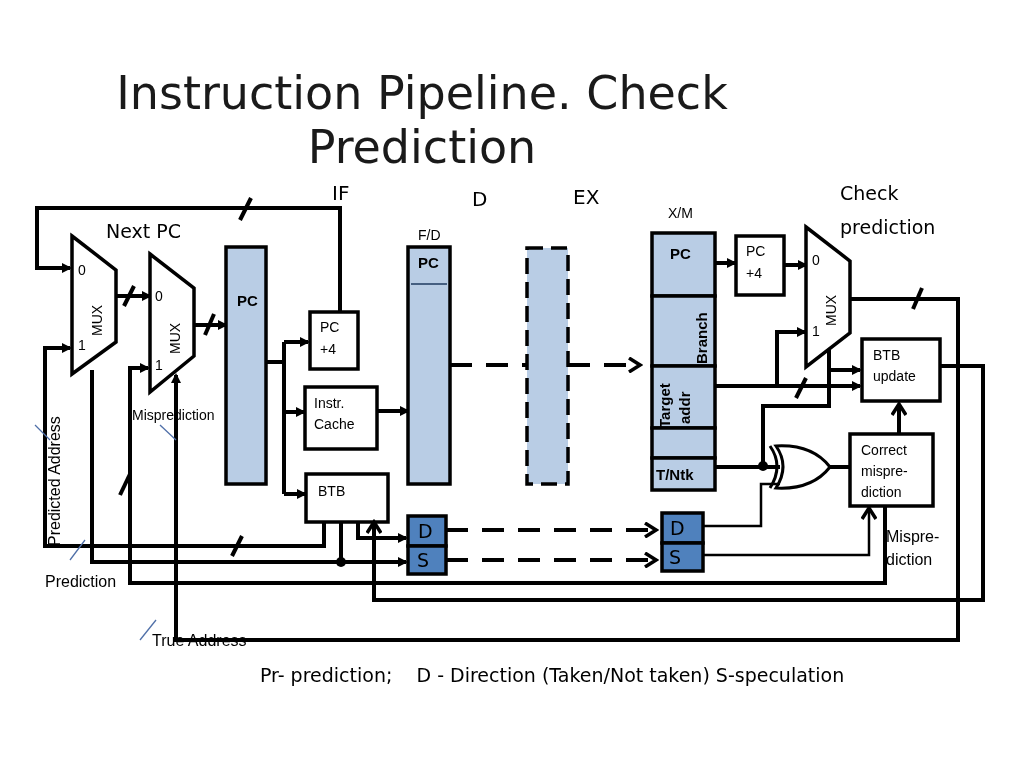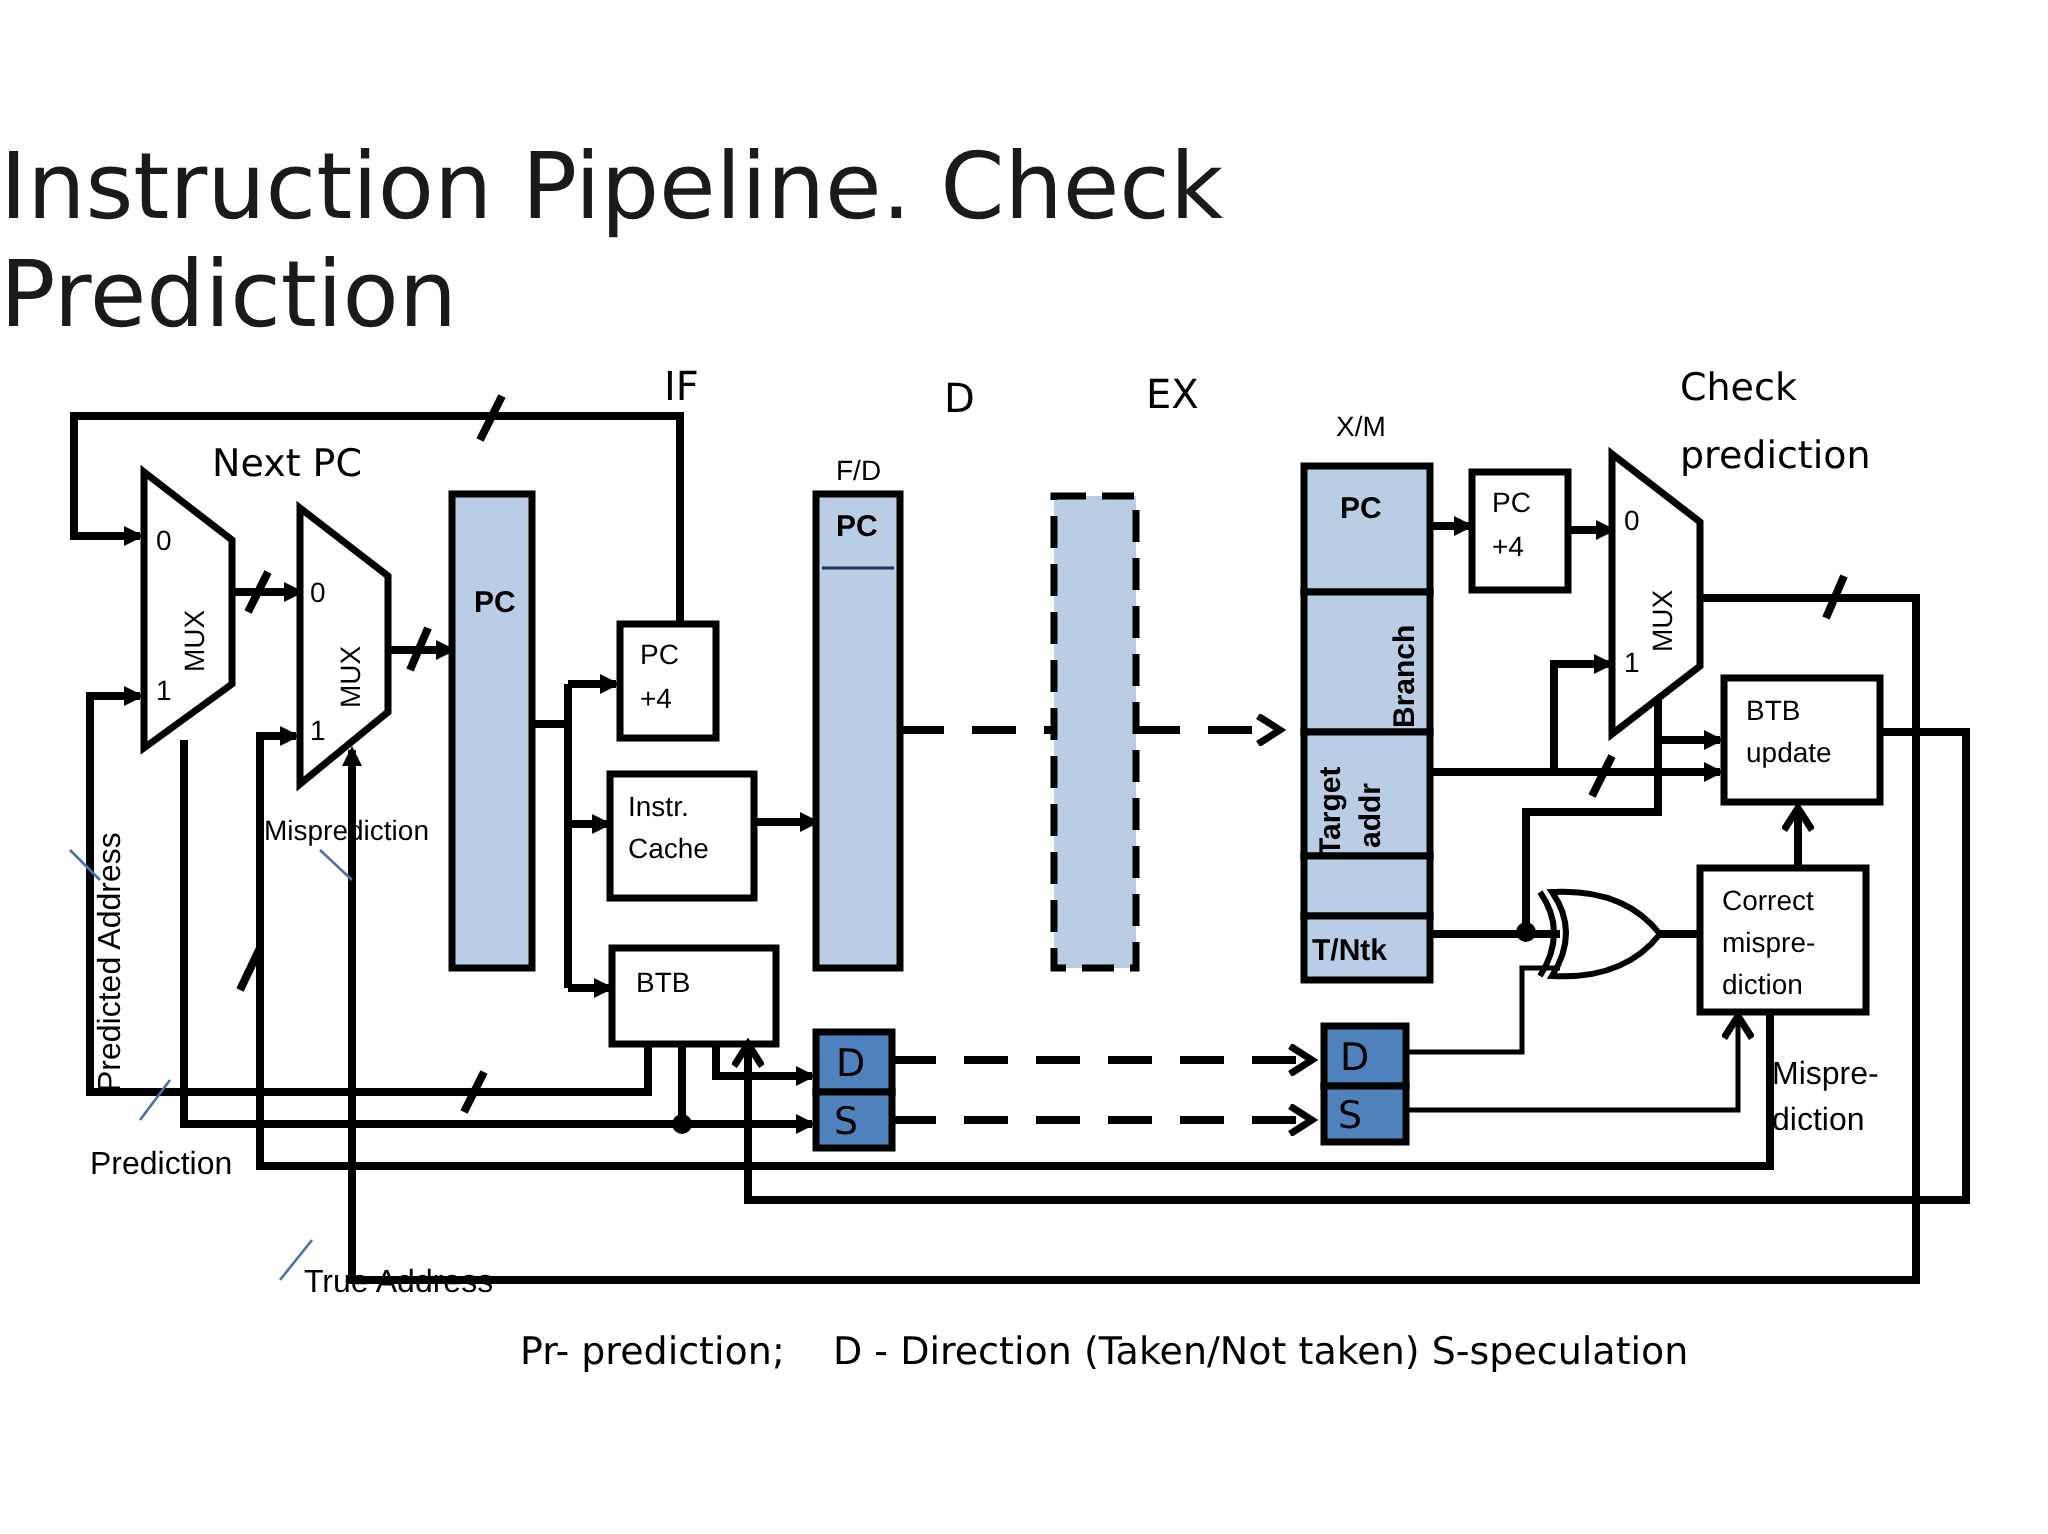"Instruction Pipeline. Check Prediction" #title { text-align: left -> center }
